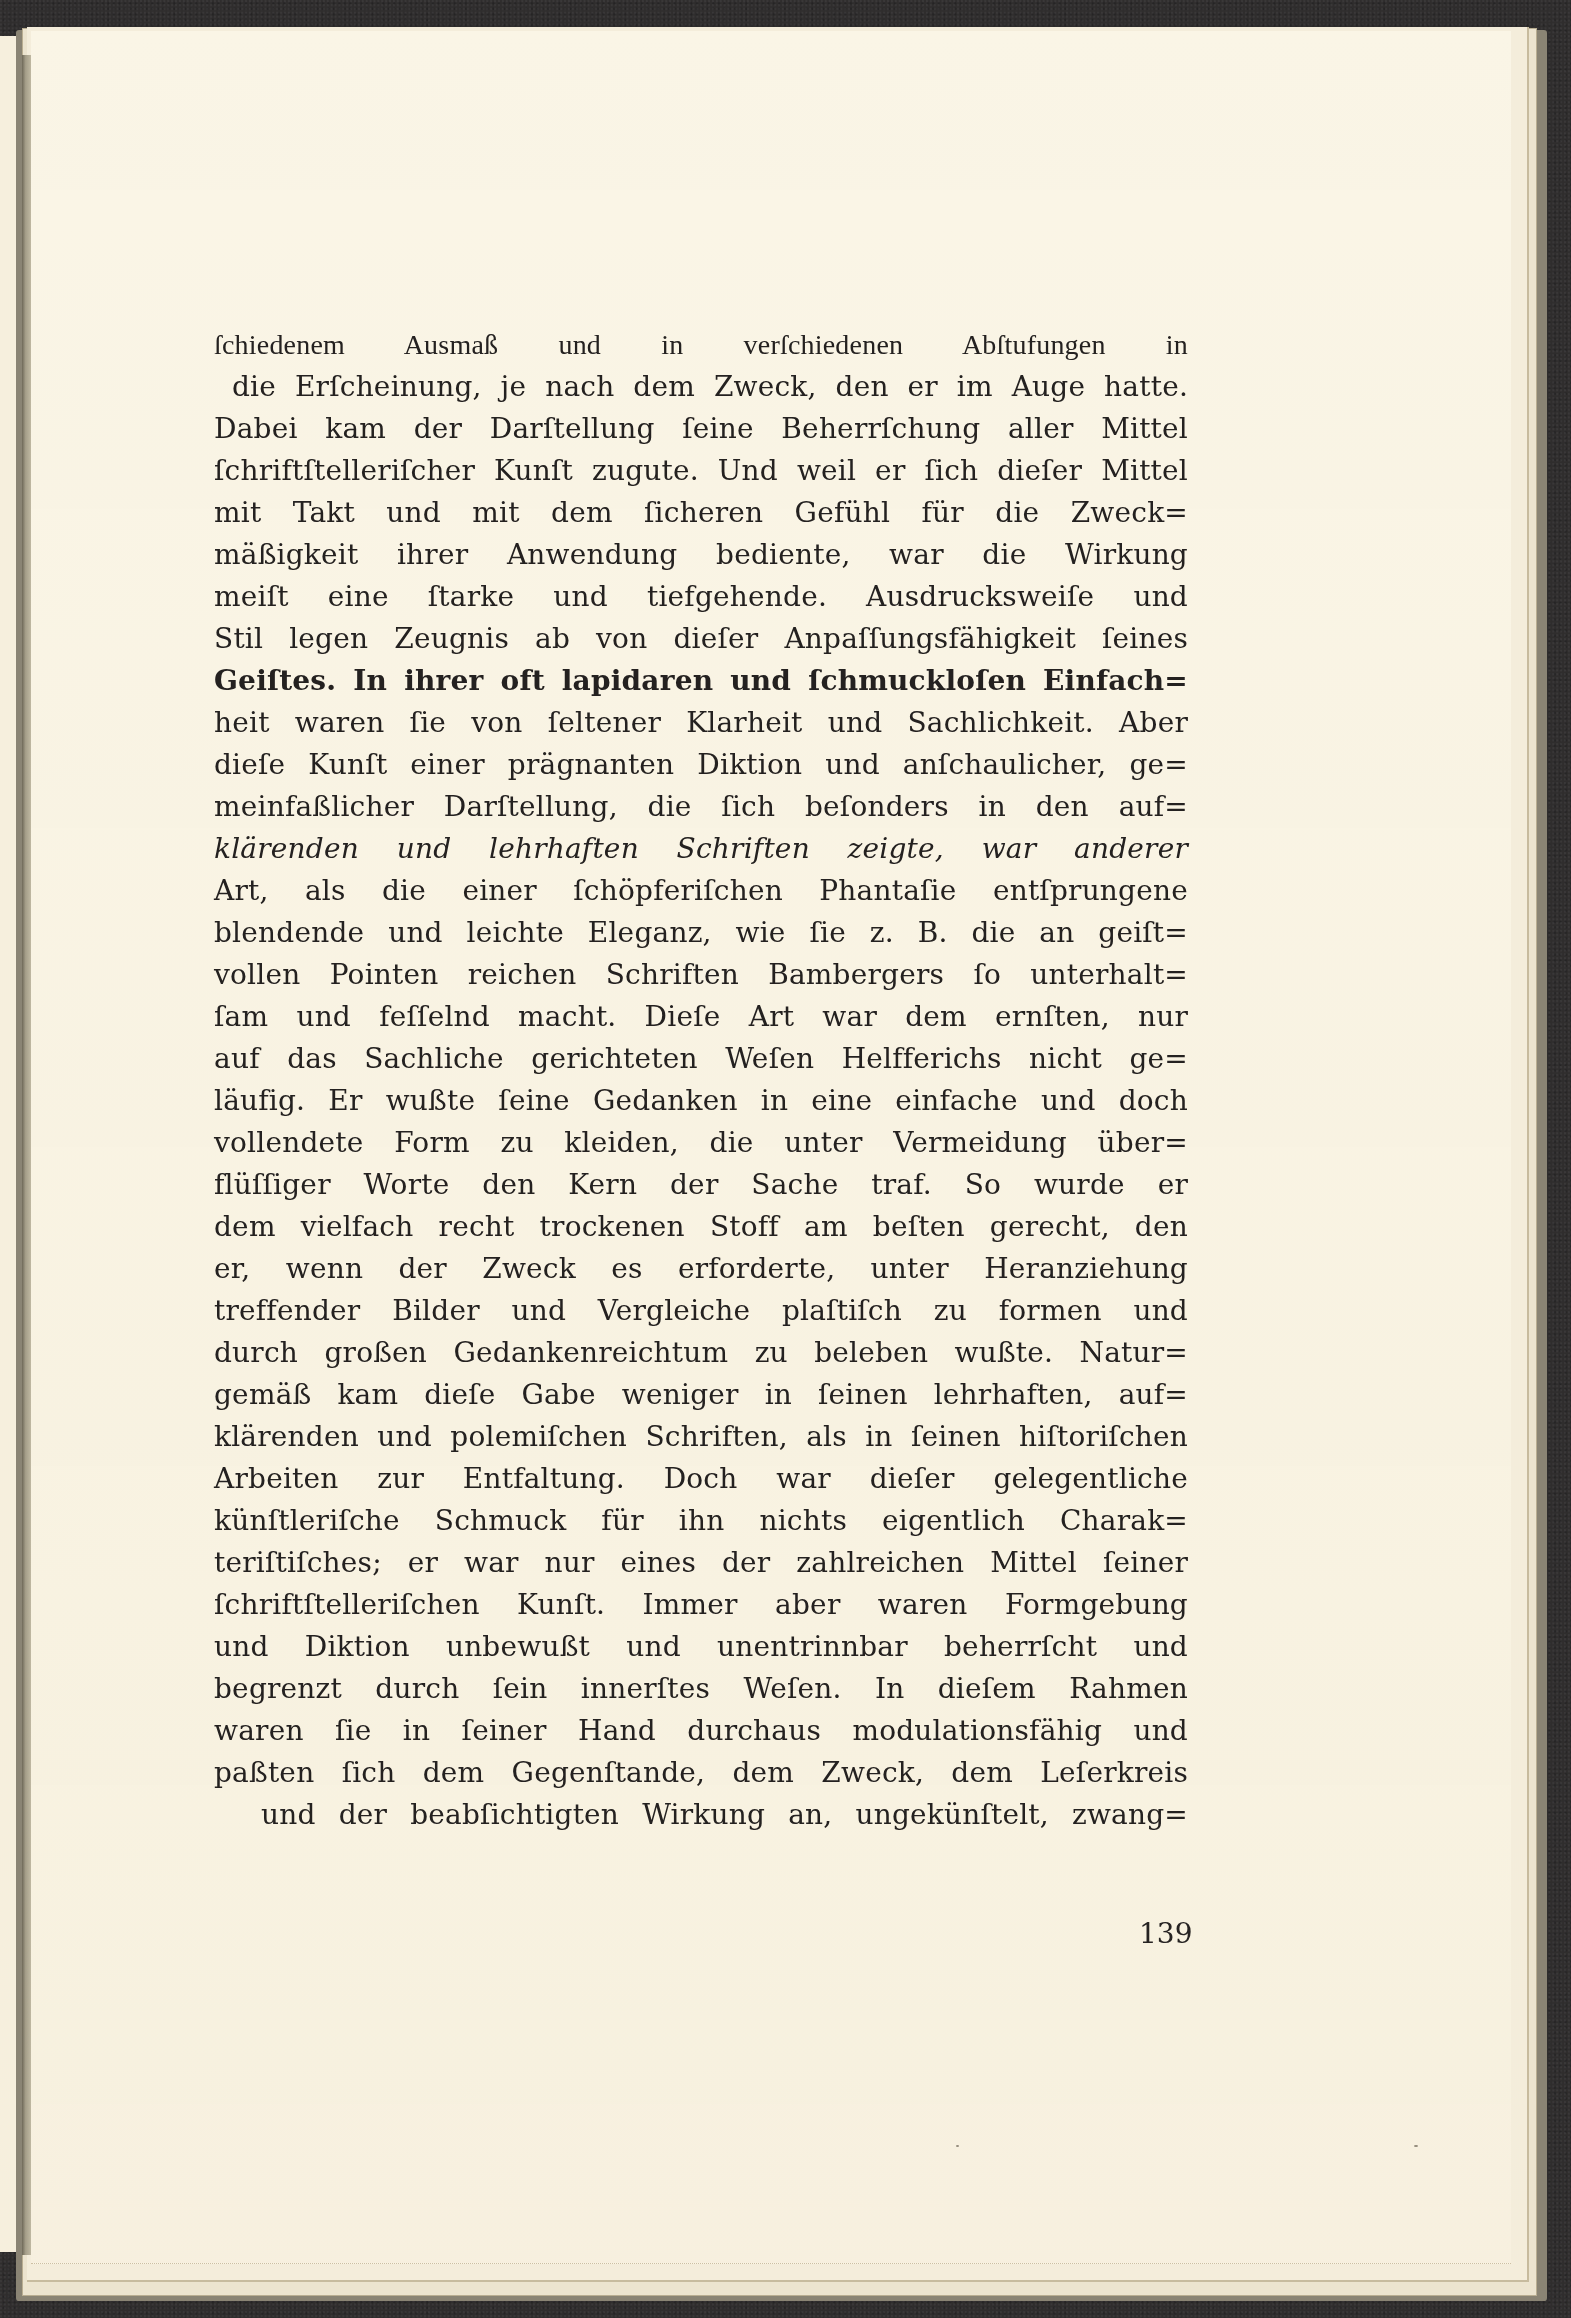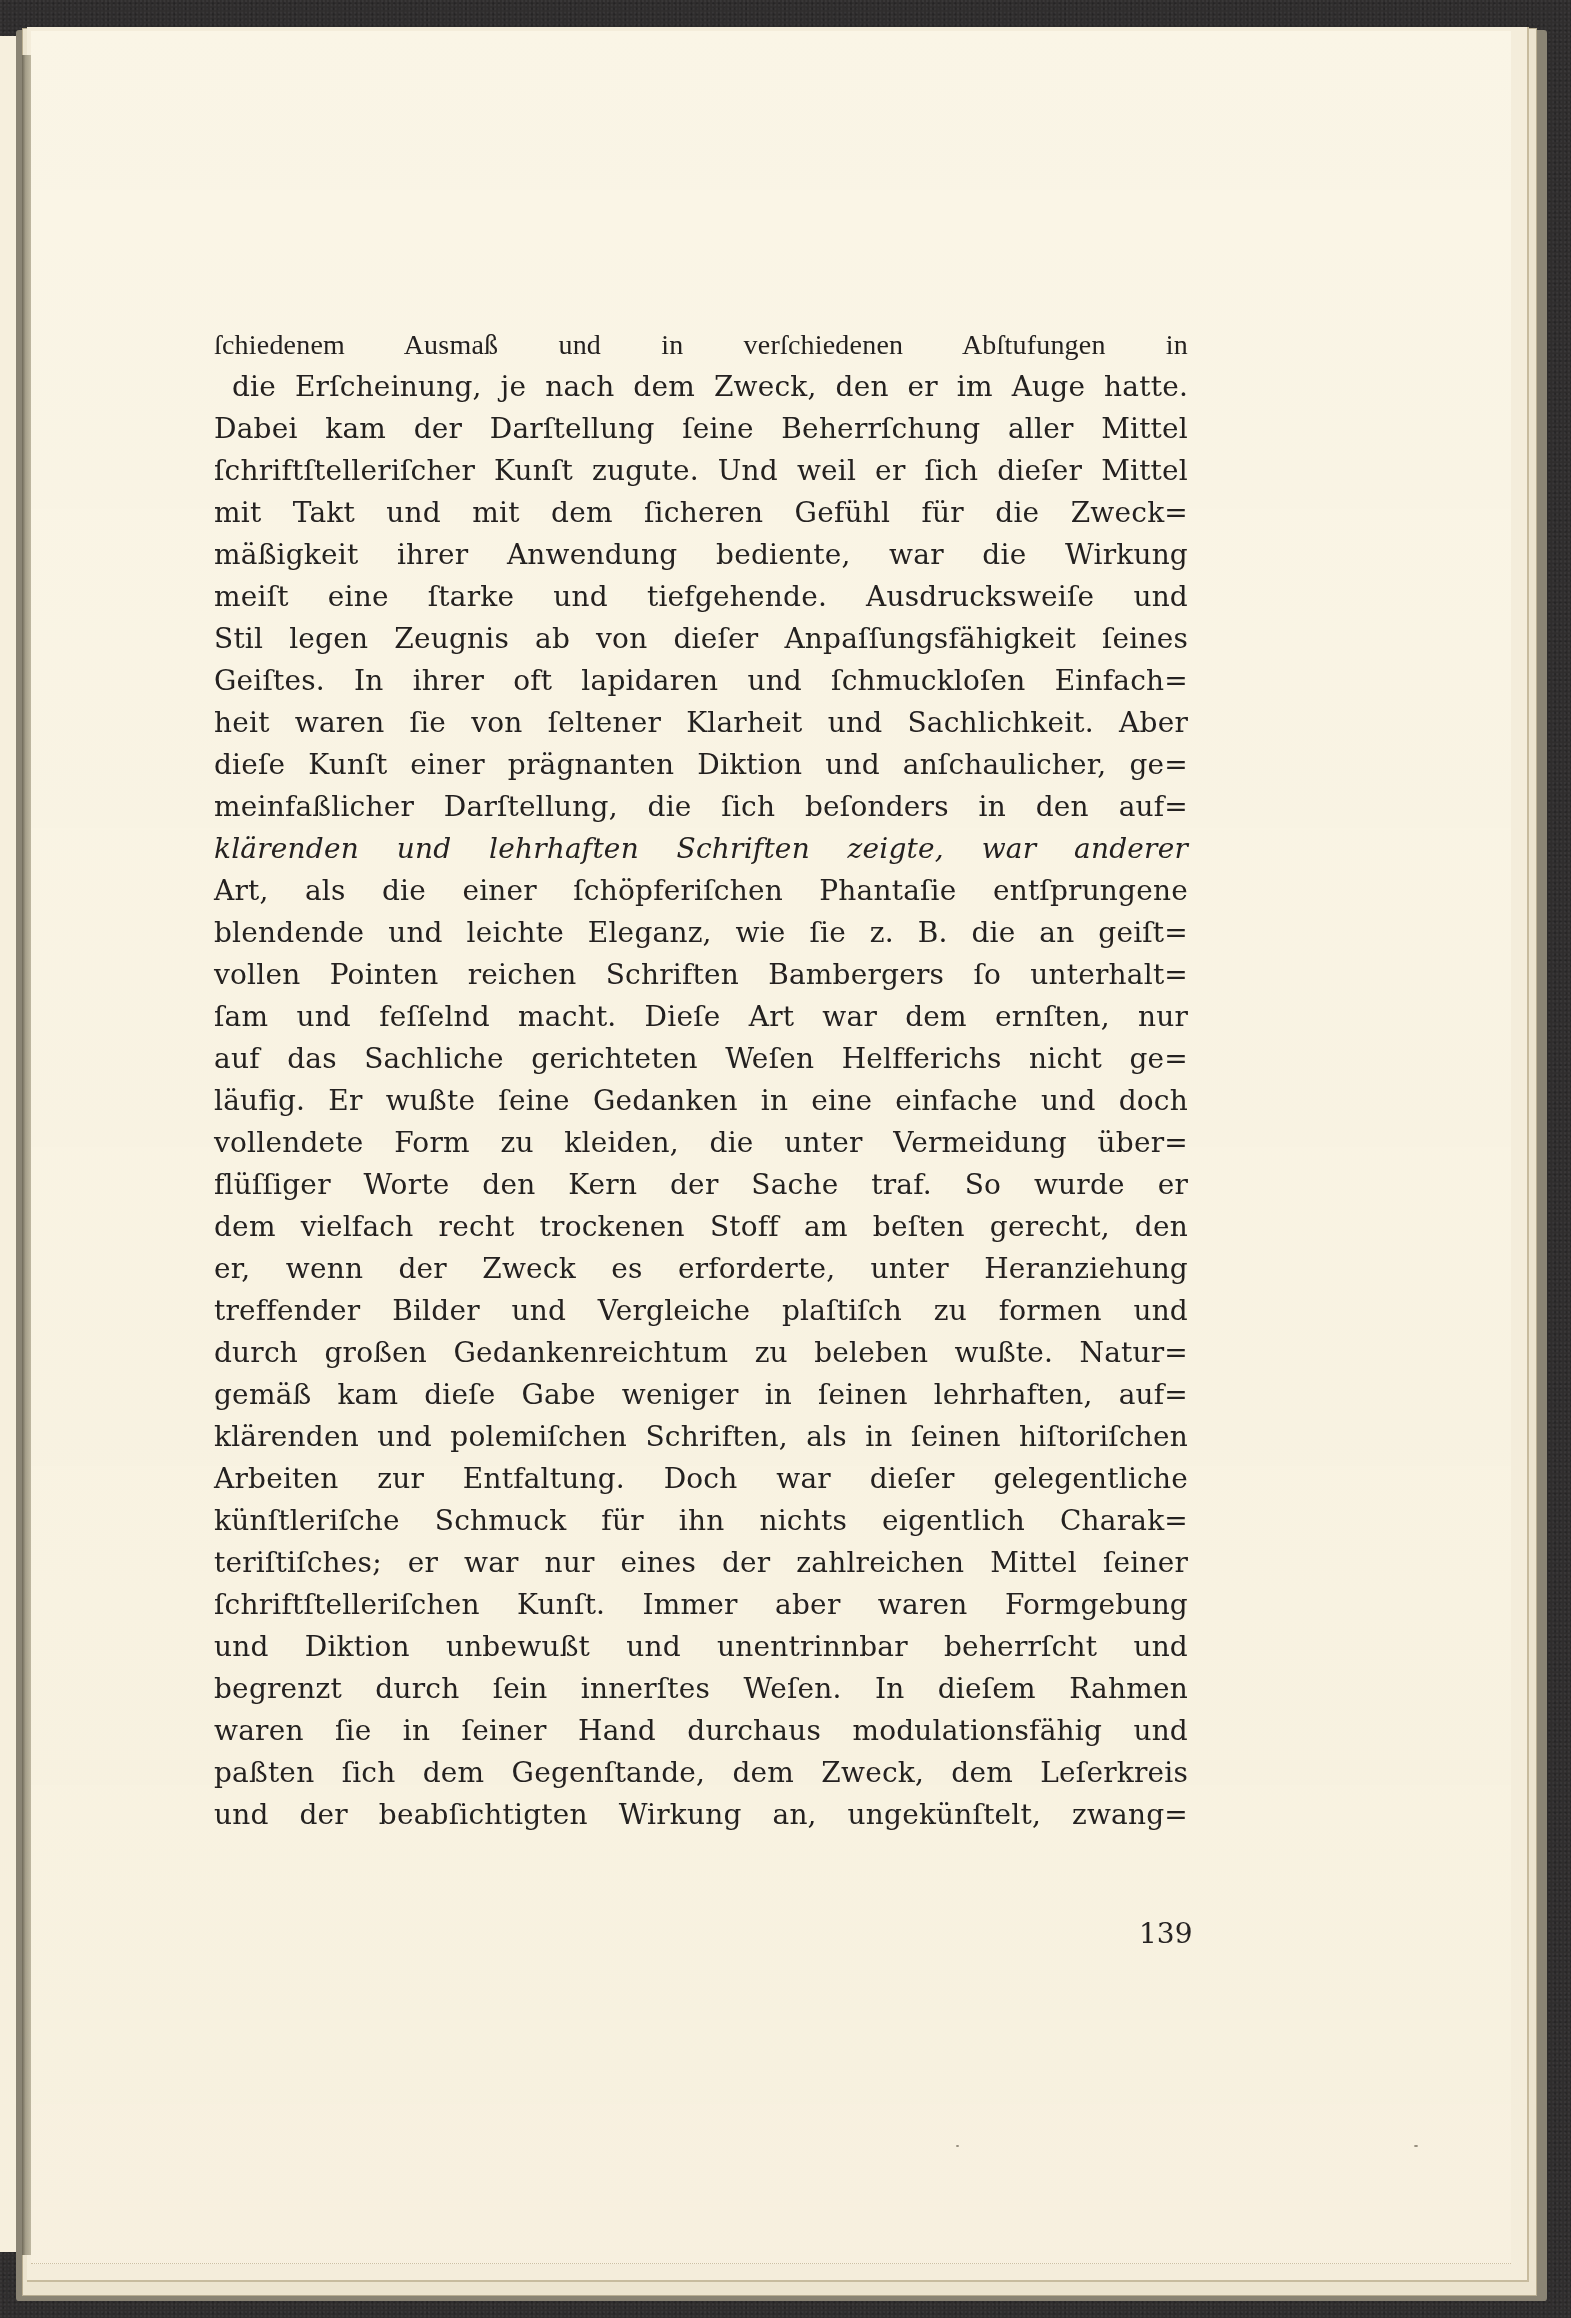"Geiſtes. In ihrer oft lapidaren" span.line { font-weight: none -> bold }
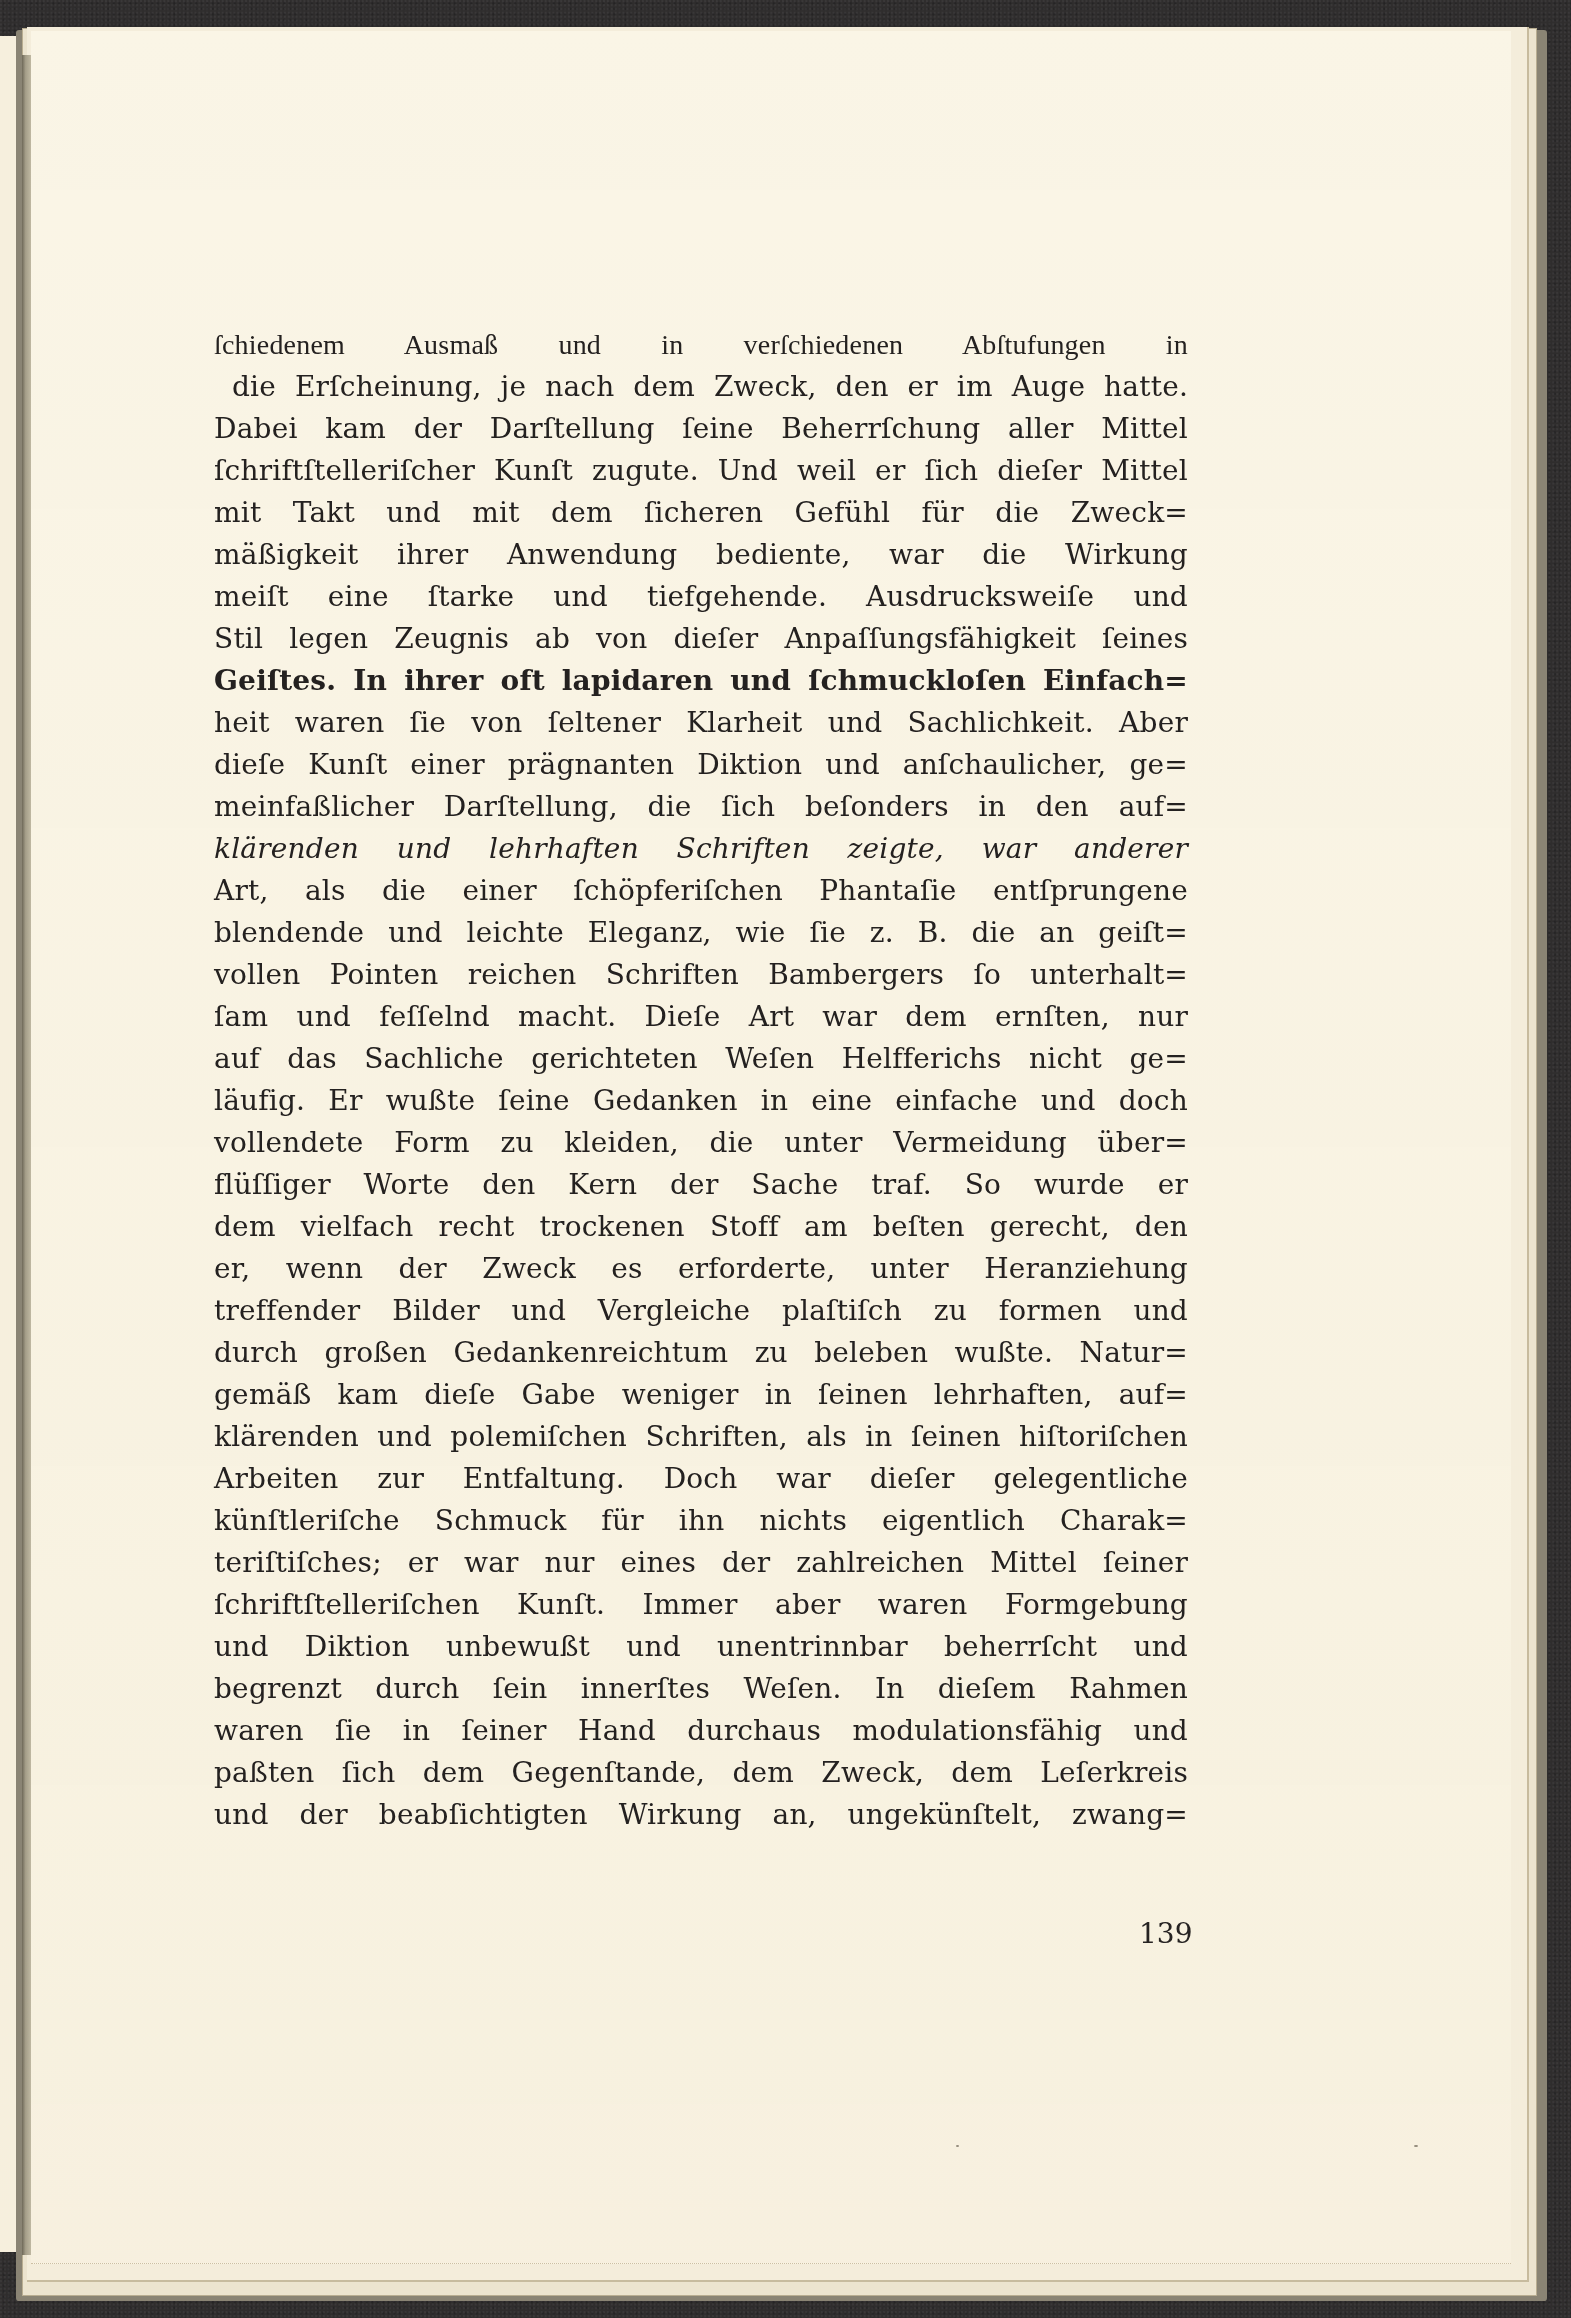"und der beabſichtigten Wirkung an," .line.last { margin-left: none -> 47px }
